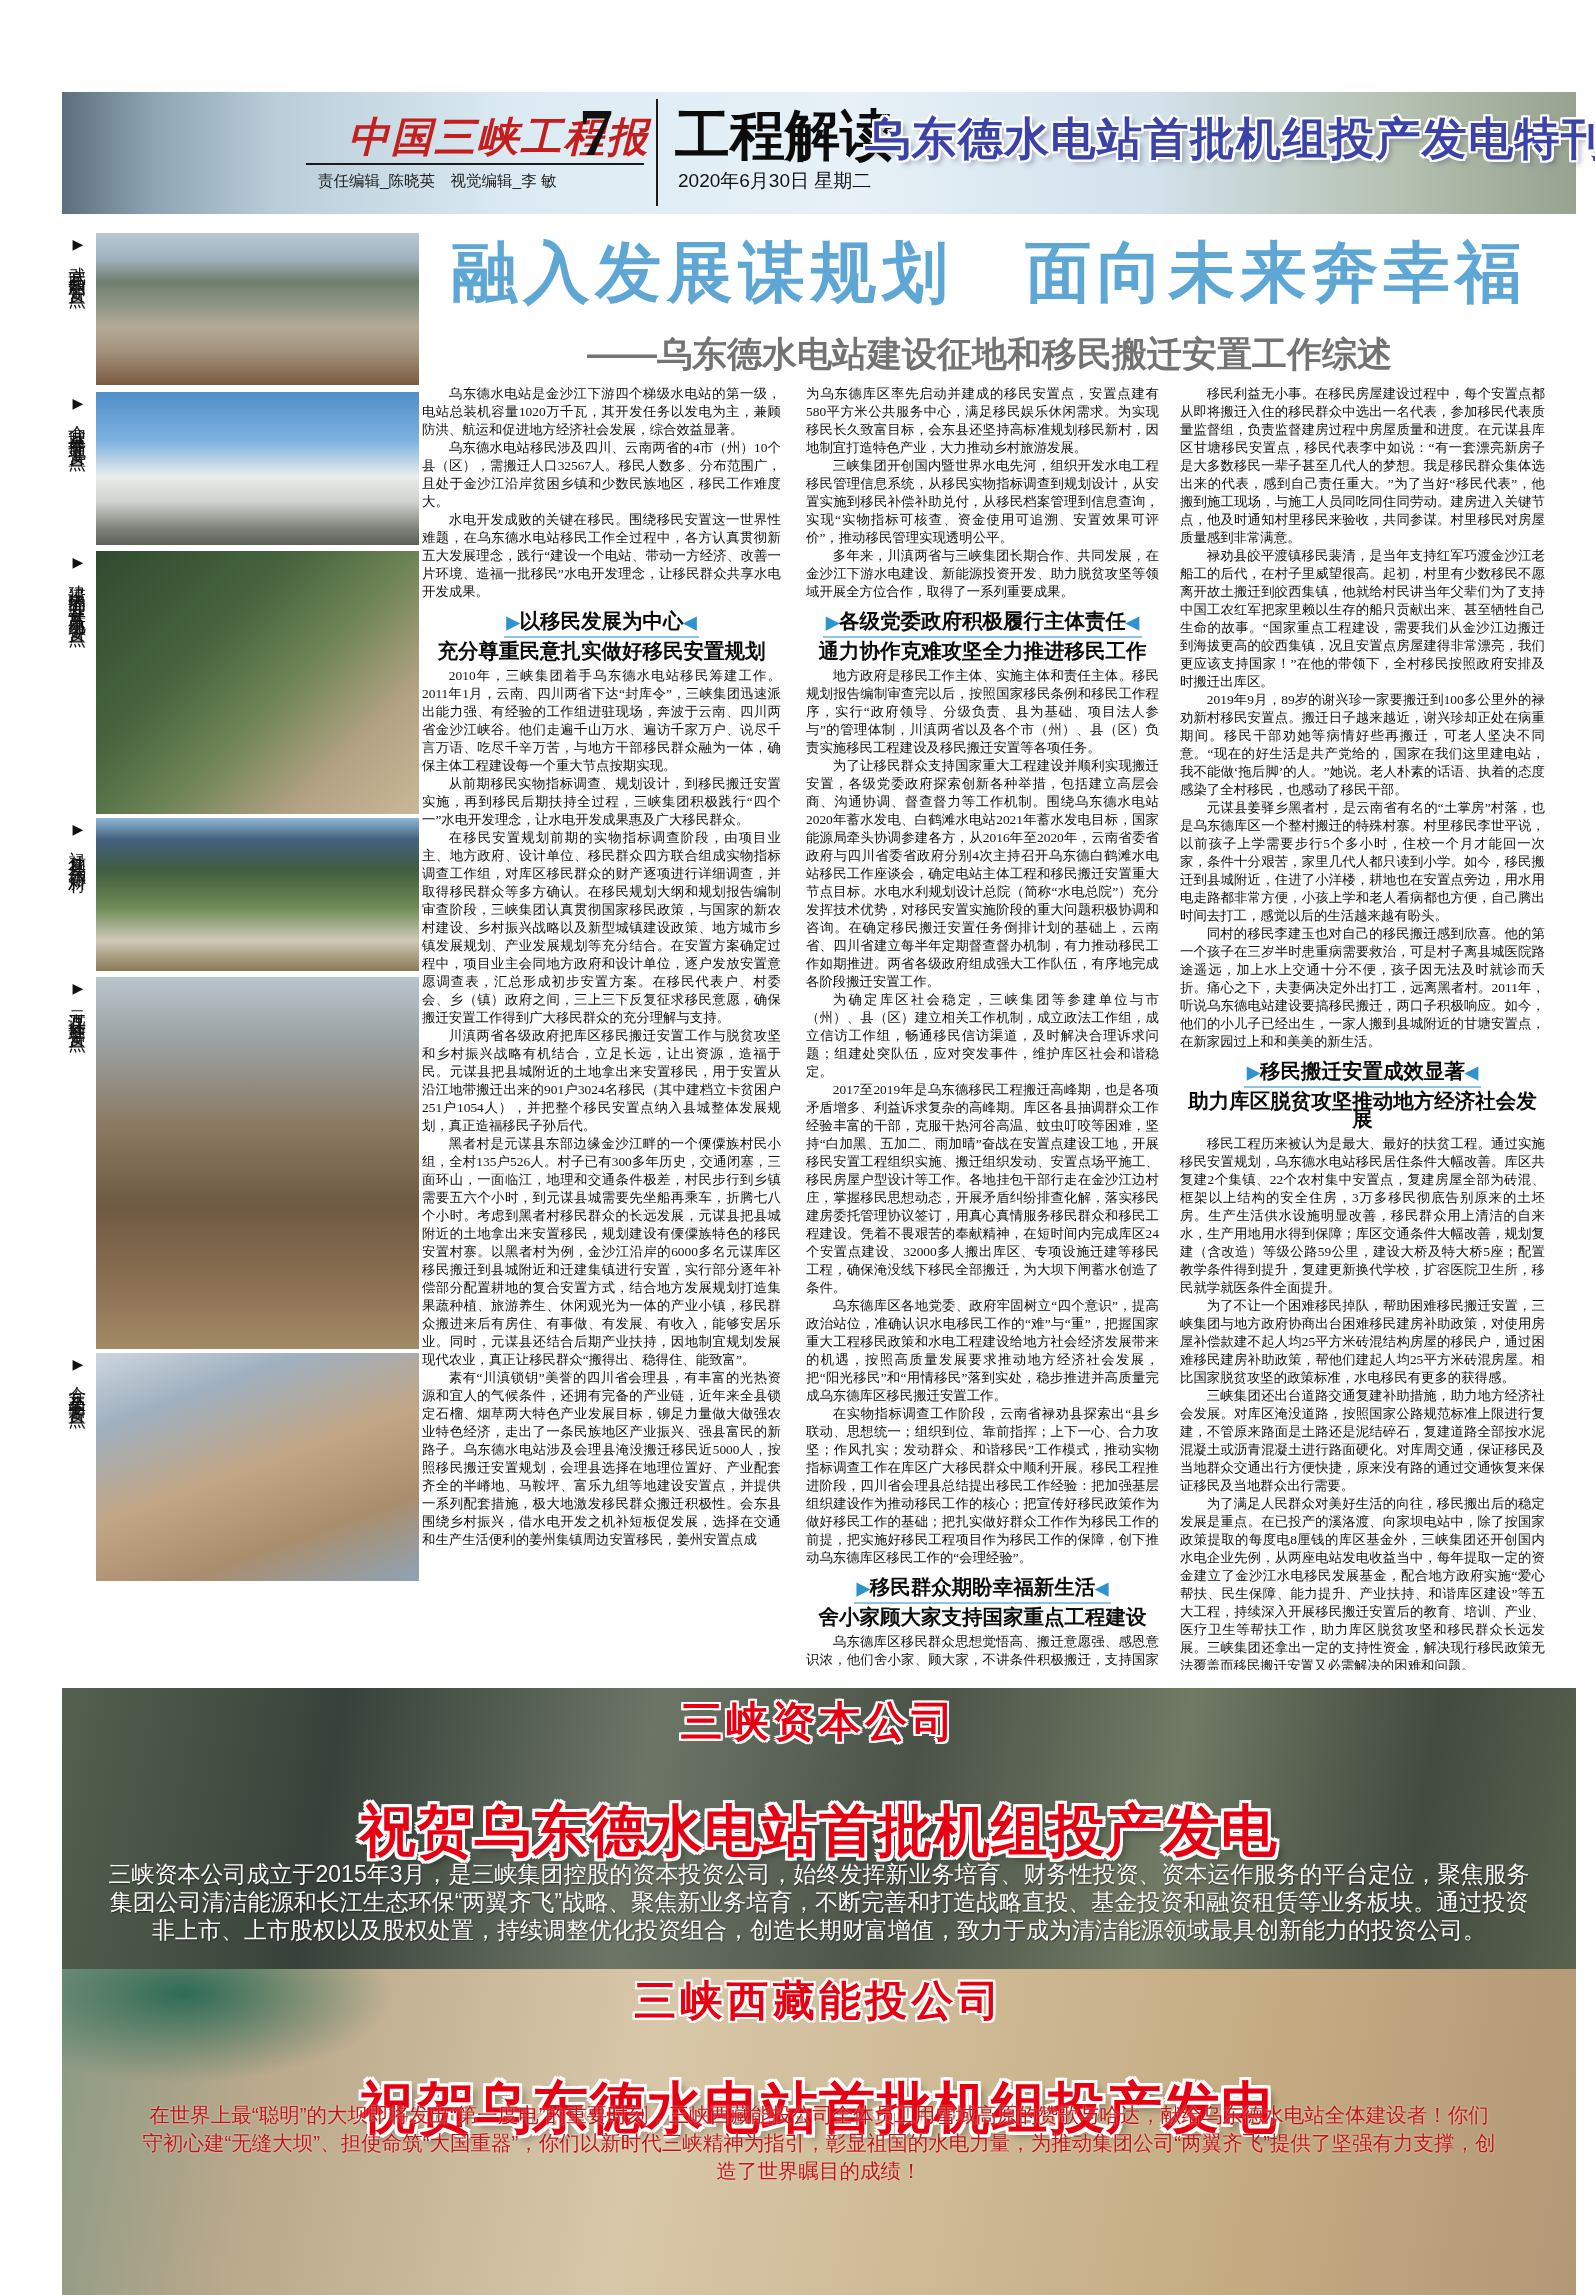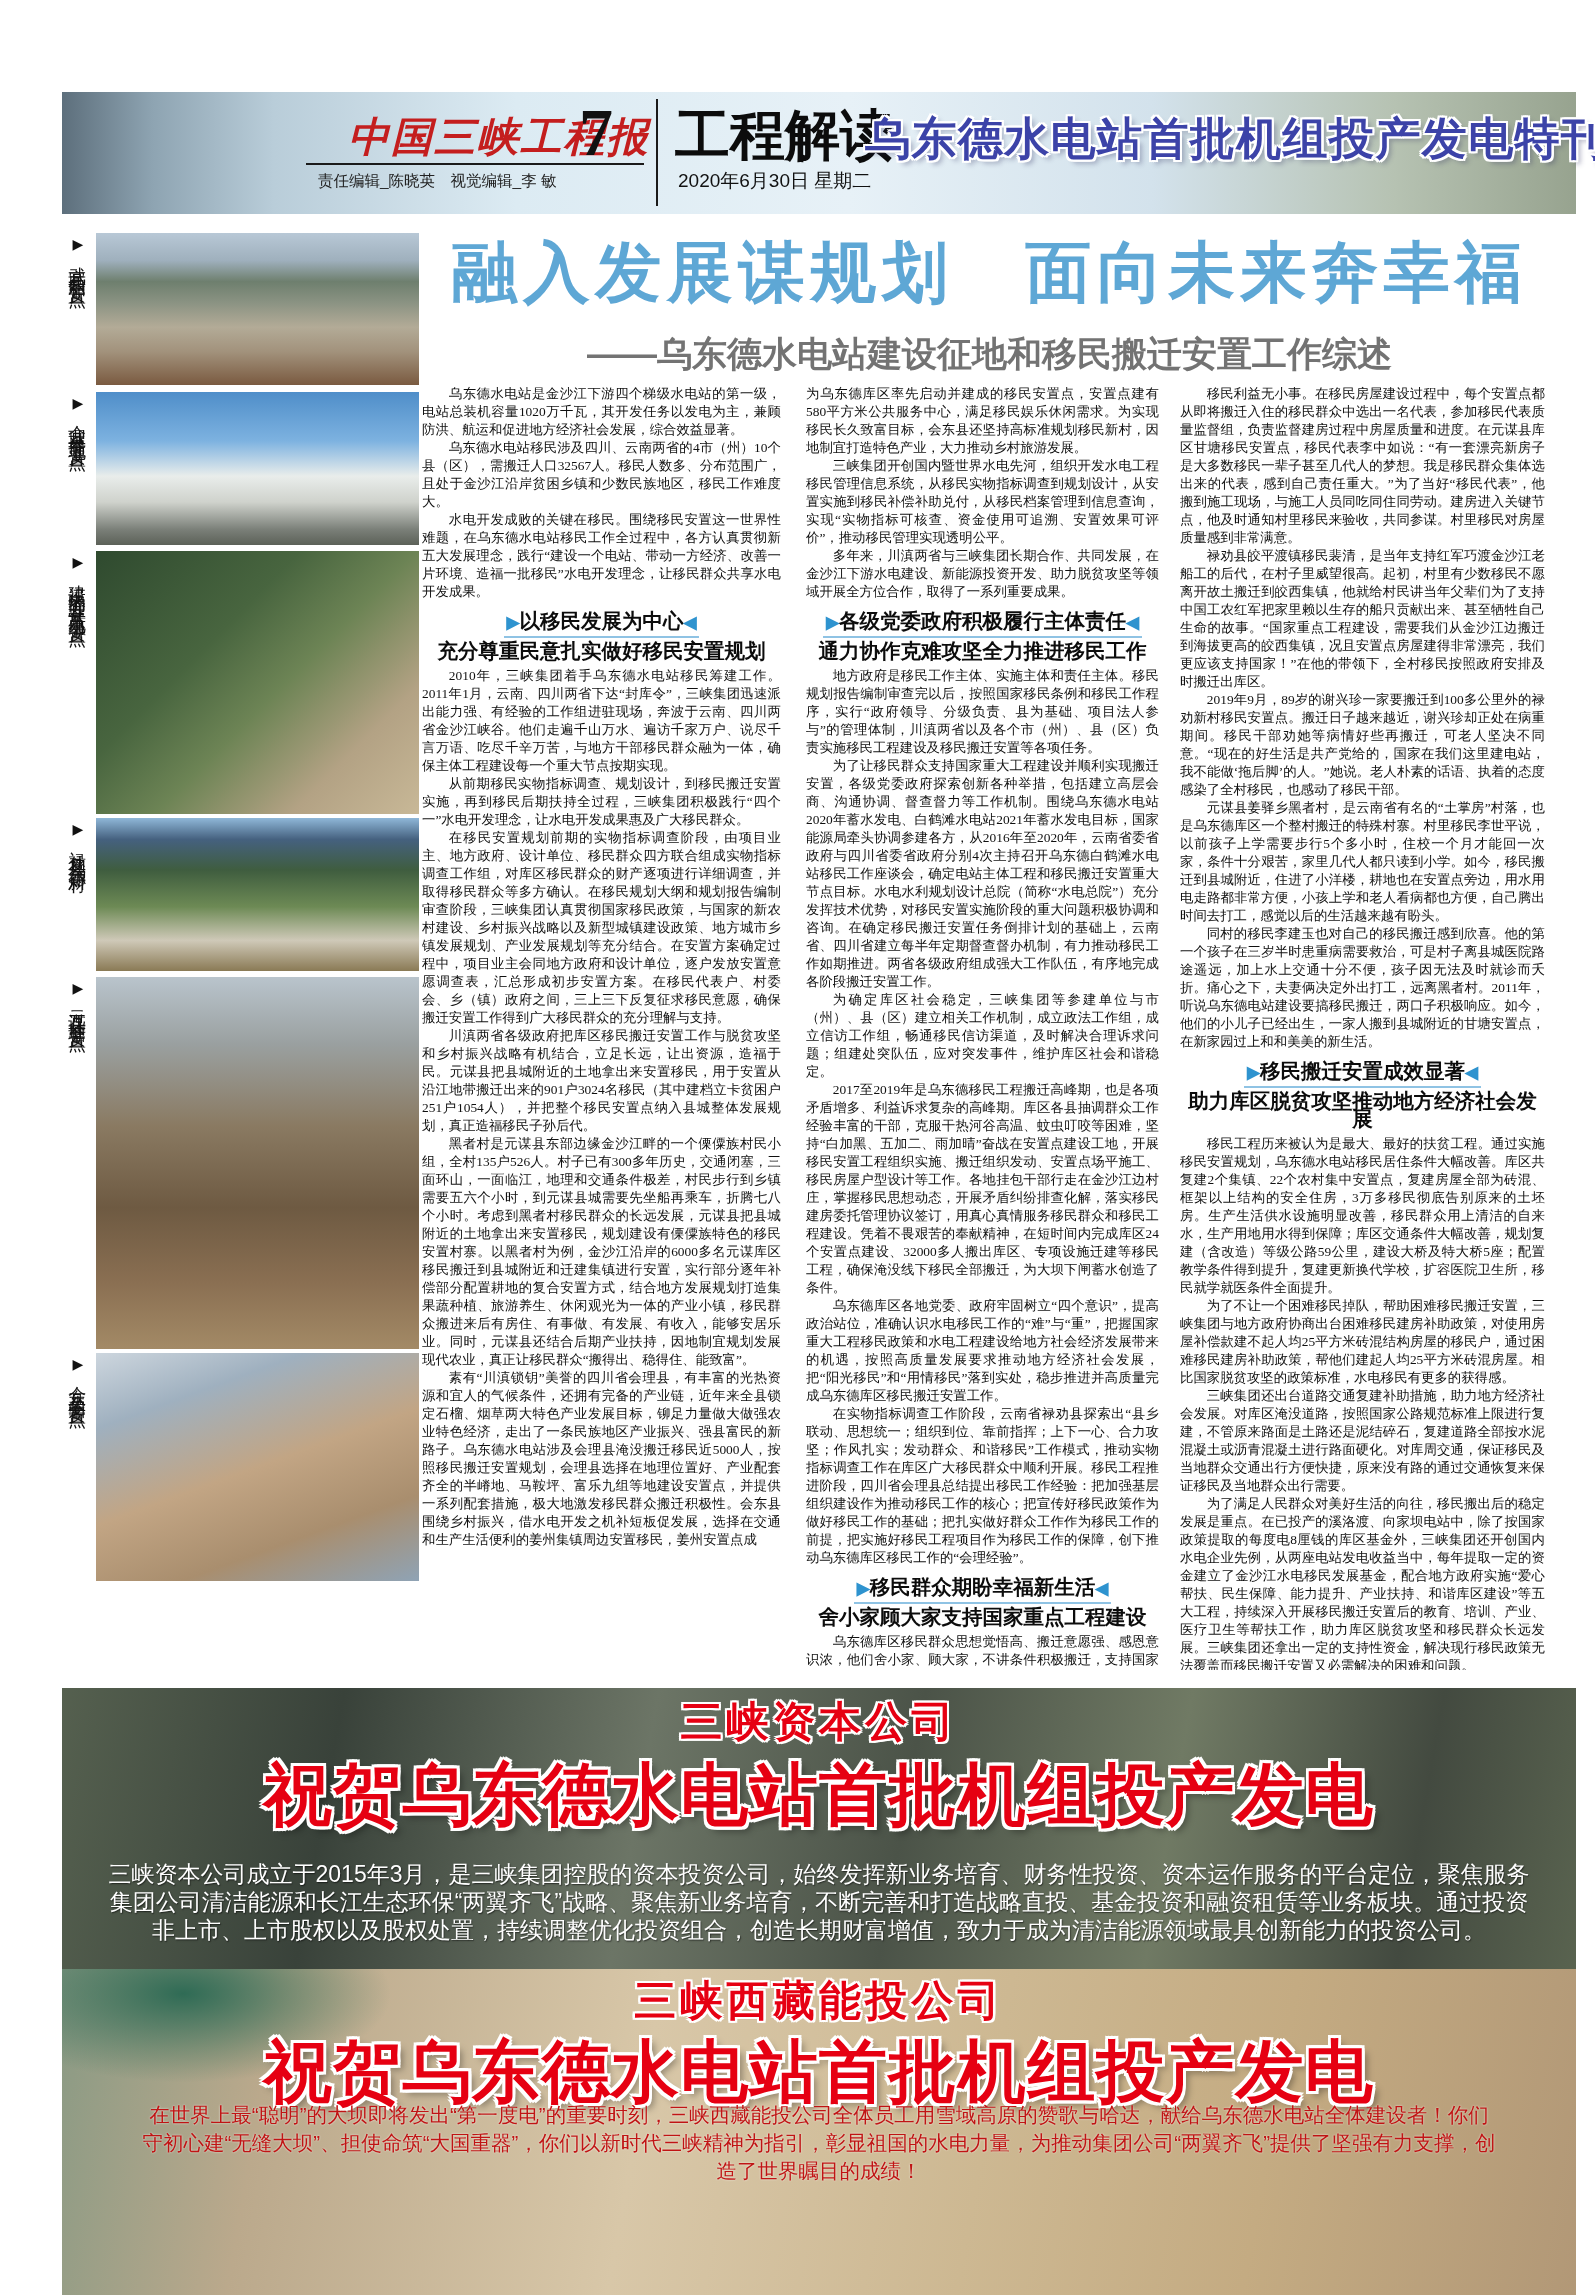"祝贺乌东德水电站首批机组投产发电" .ad-headline { font-size: 68px -> 56px; margin-top: none -> 44px }
